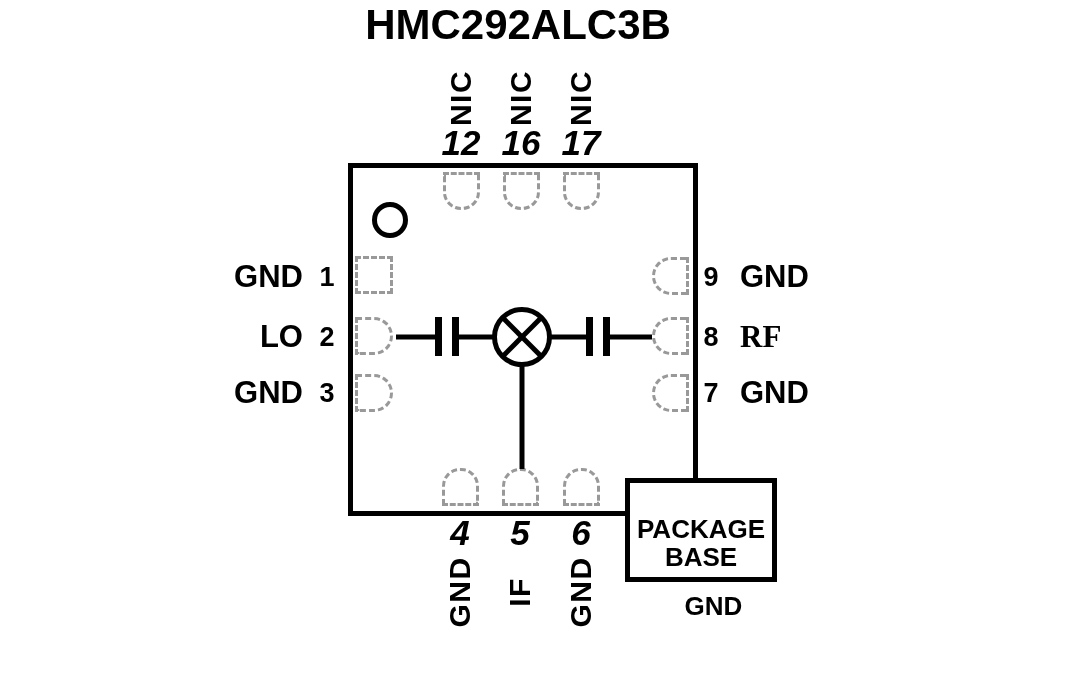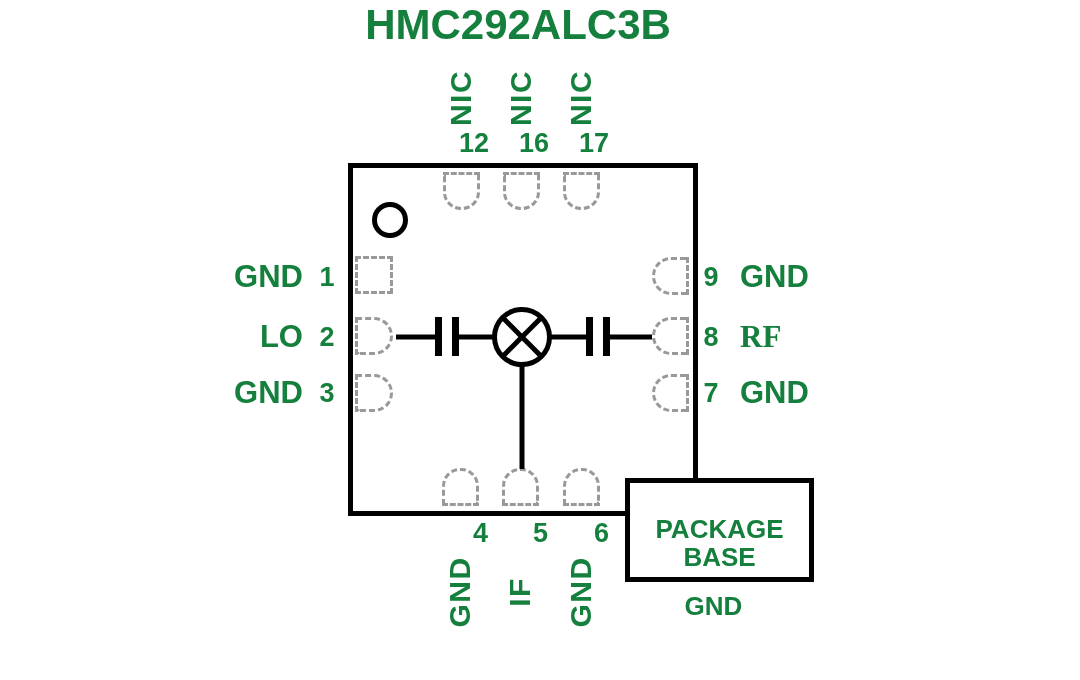"HMC292ALC3B" .canvas { color: #15803d -> #000000 }
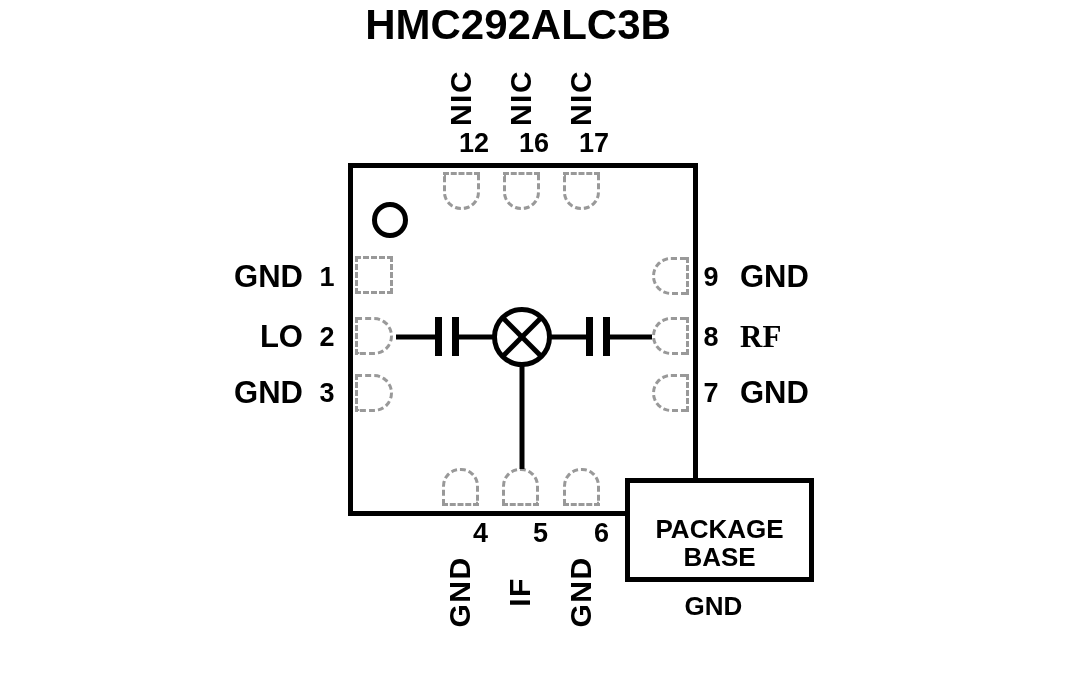"12" .num-h { font-size: 27px -> 35px; font-style: none -> italic; text-align: right -> center }
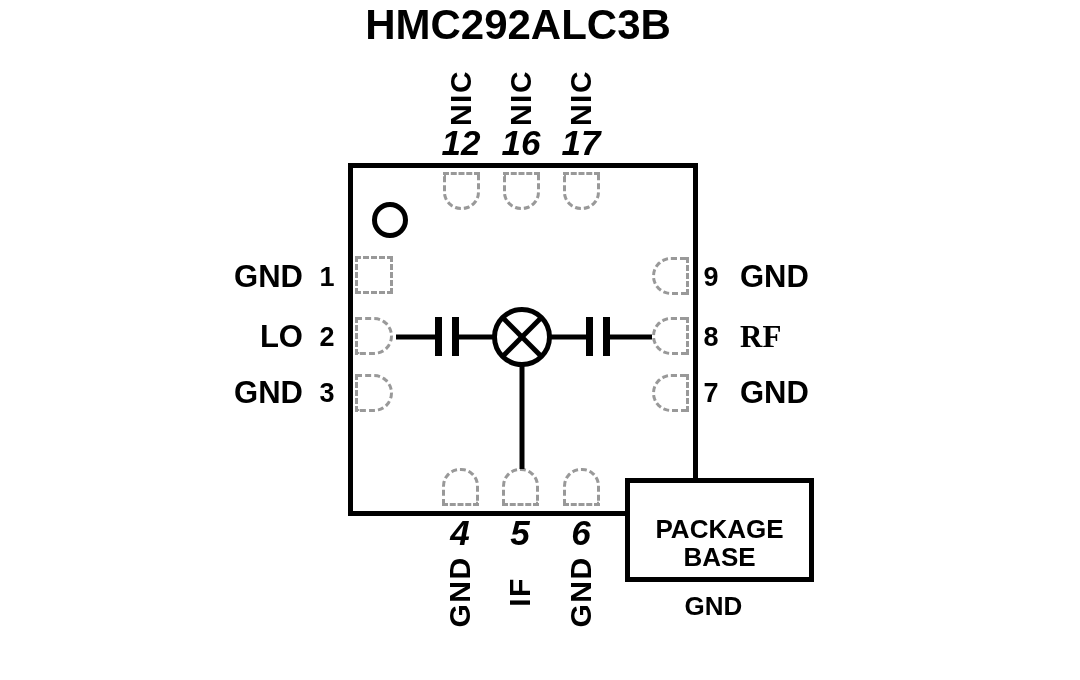"PACKAGE" .pkg-box { width: 189px -> 152px }
